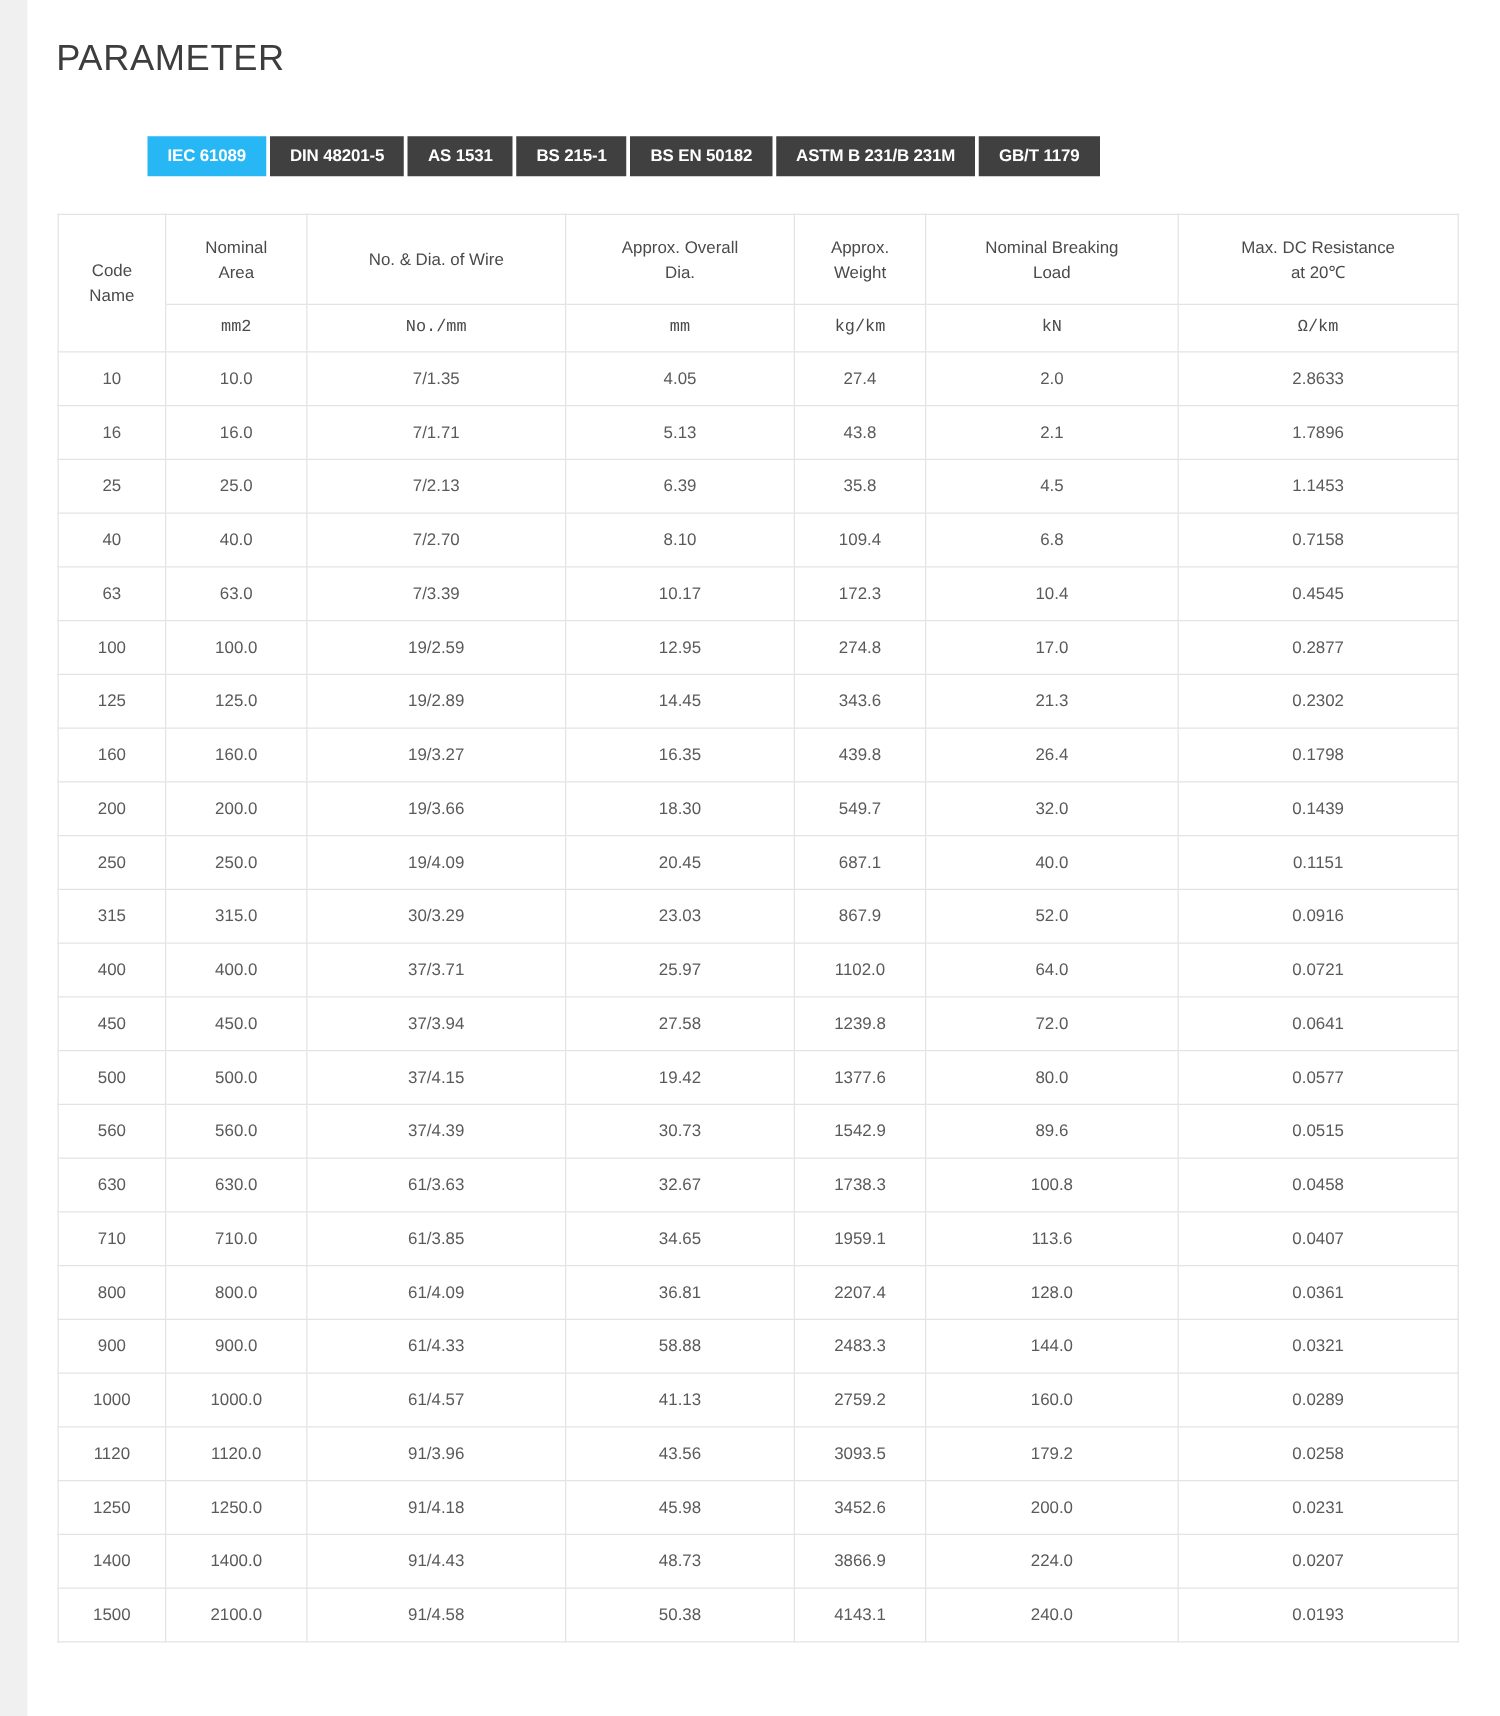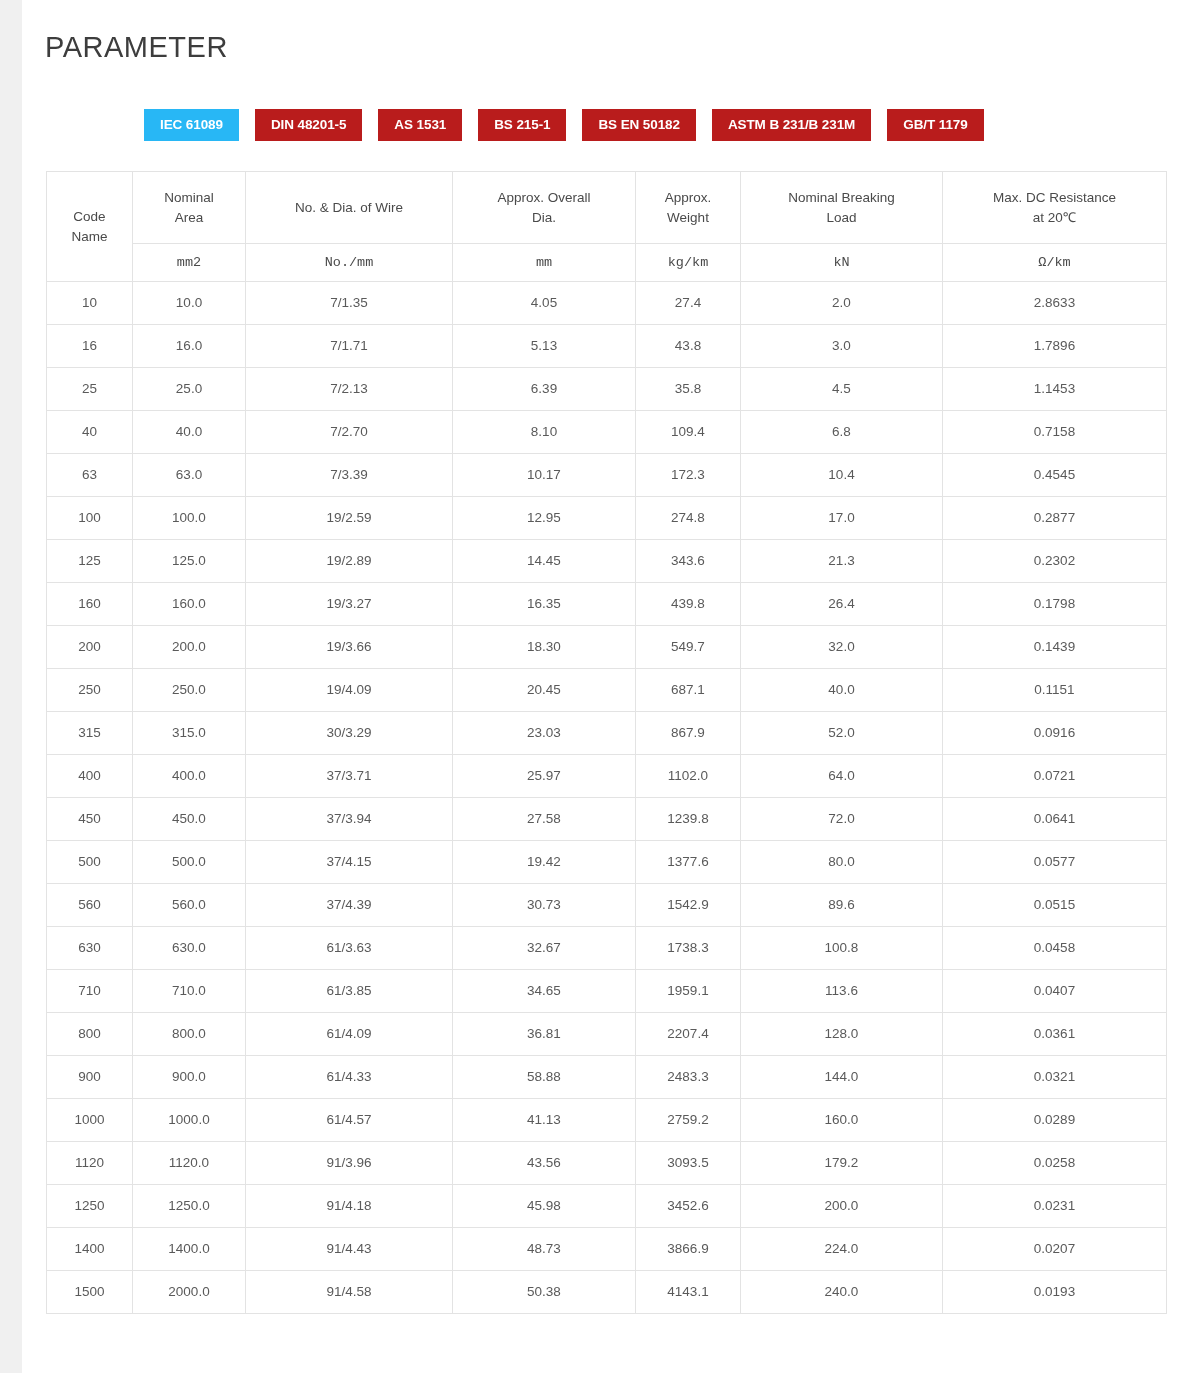"IEC 61089" #tab-bar { gap: 16px -> 3px; left: 122px -> 96px }
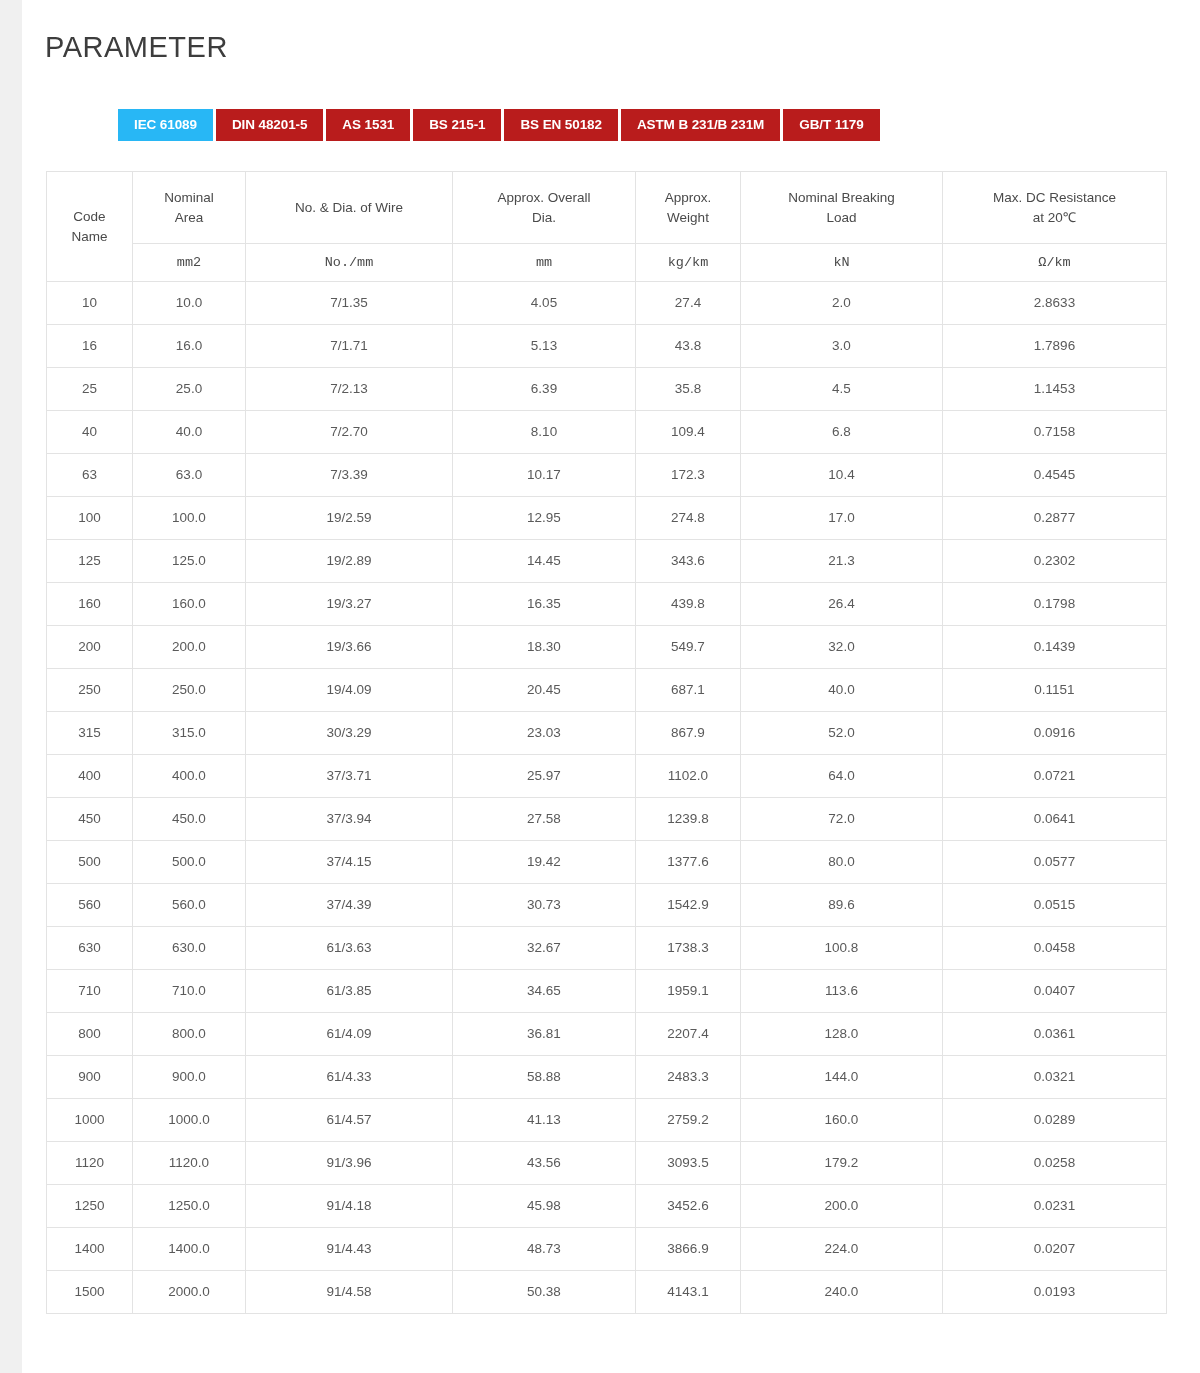"DIN 48201-5" .tab { background: #b91c1c -> #404040 }
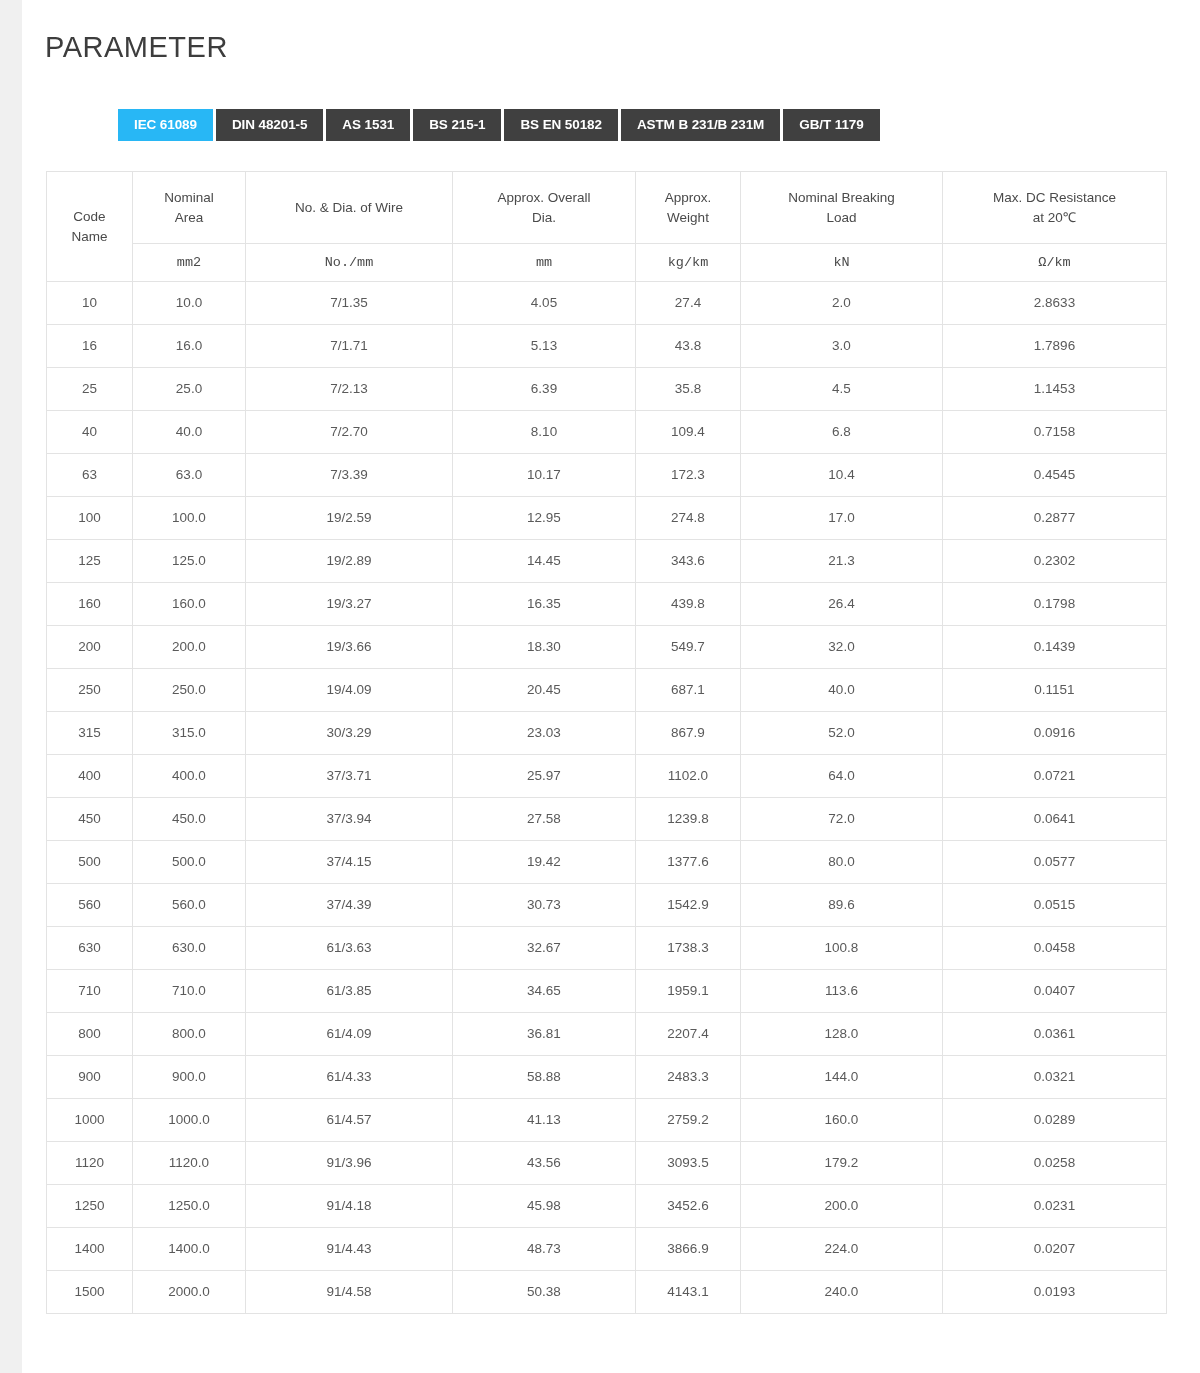"3.0" td { text: 3.0 -> 2.1 }
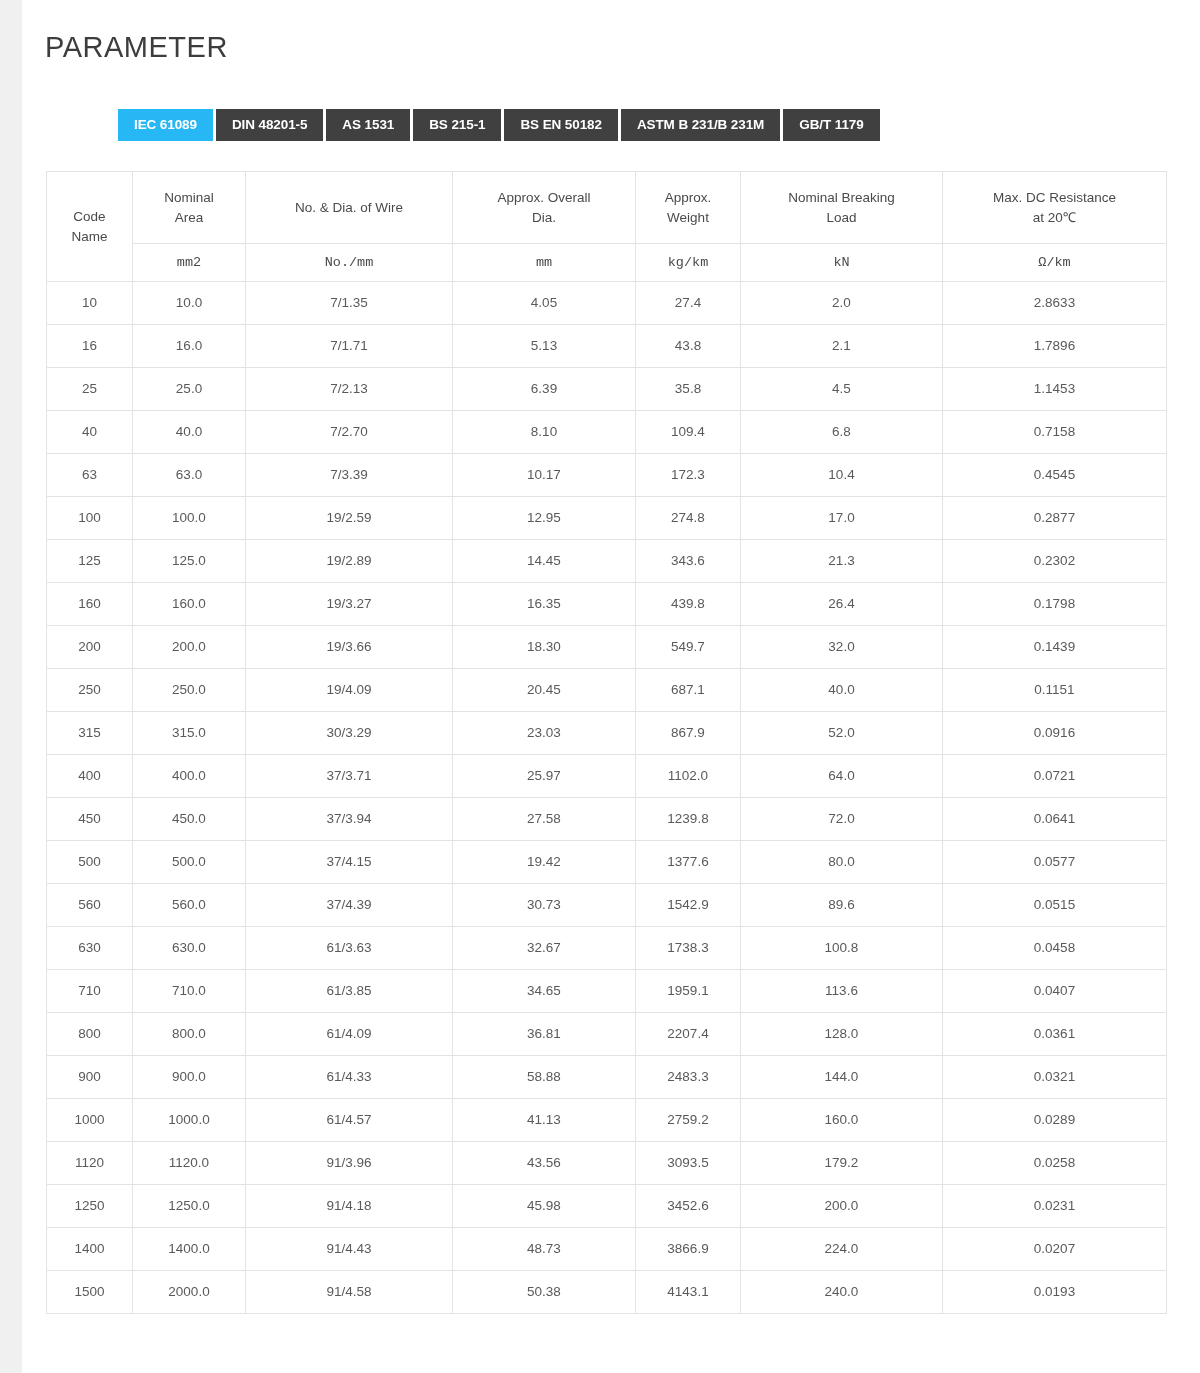"2000.0" td { text: 2000.0 -> 2100.0 }
